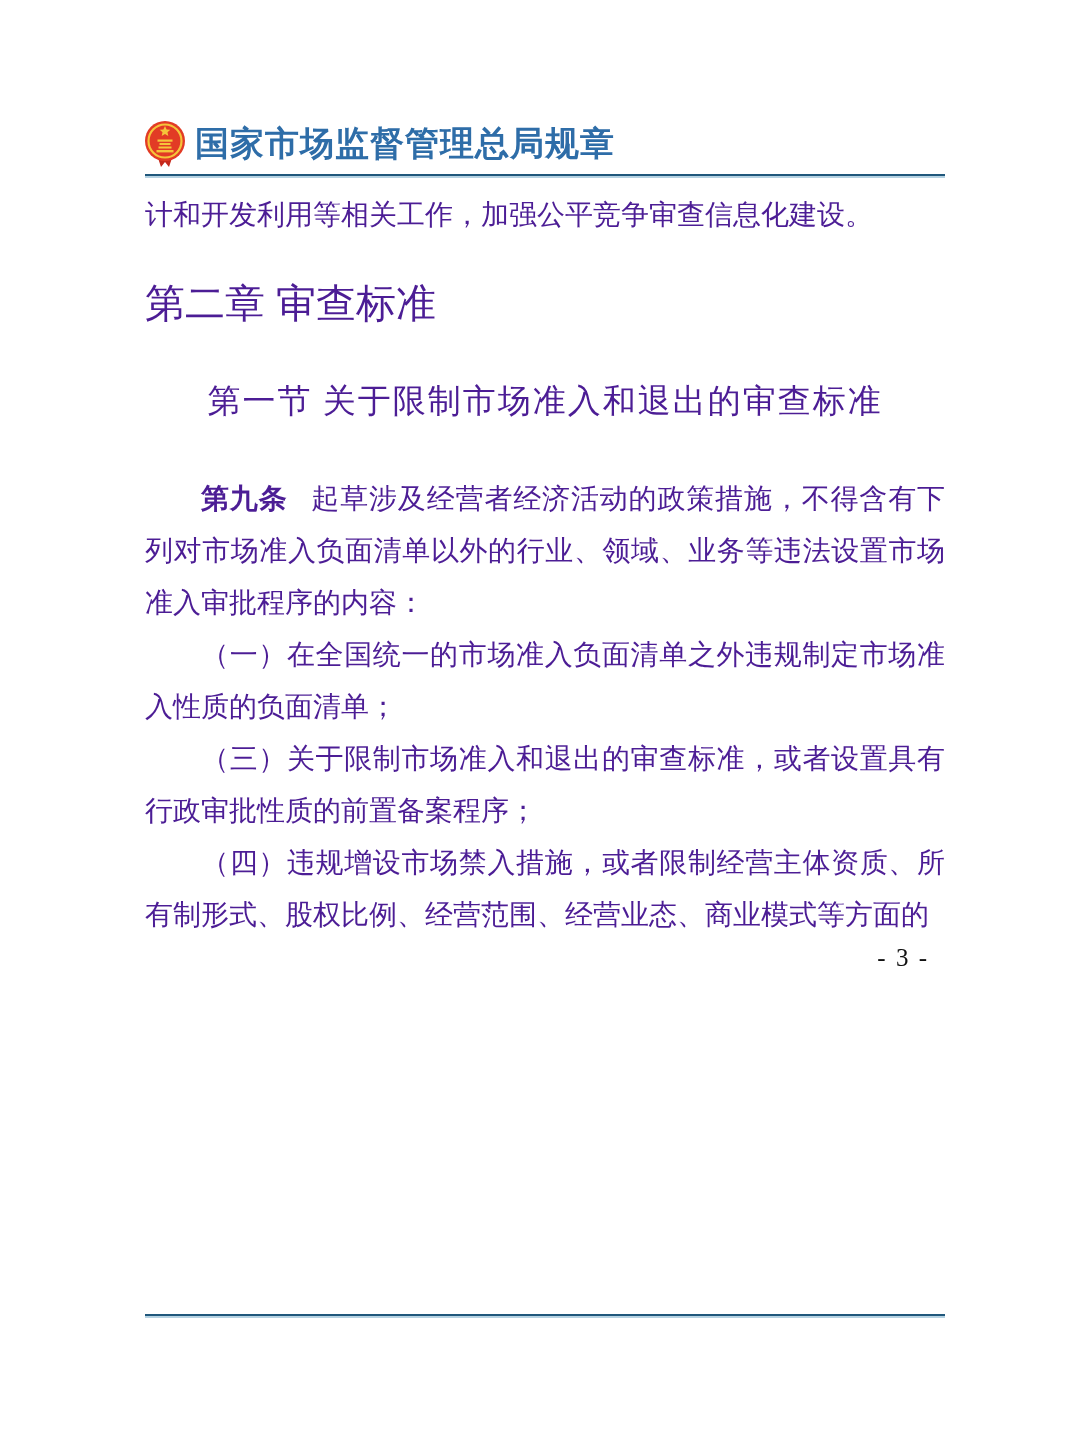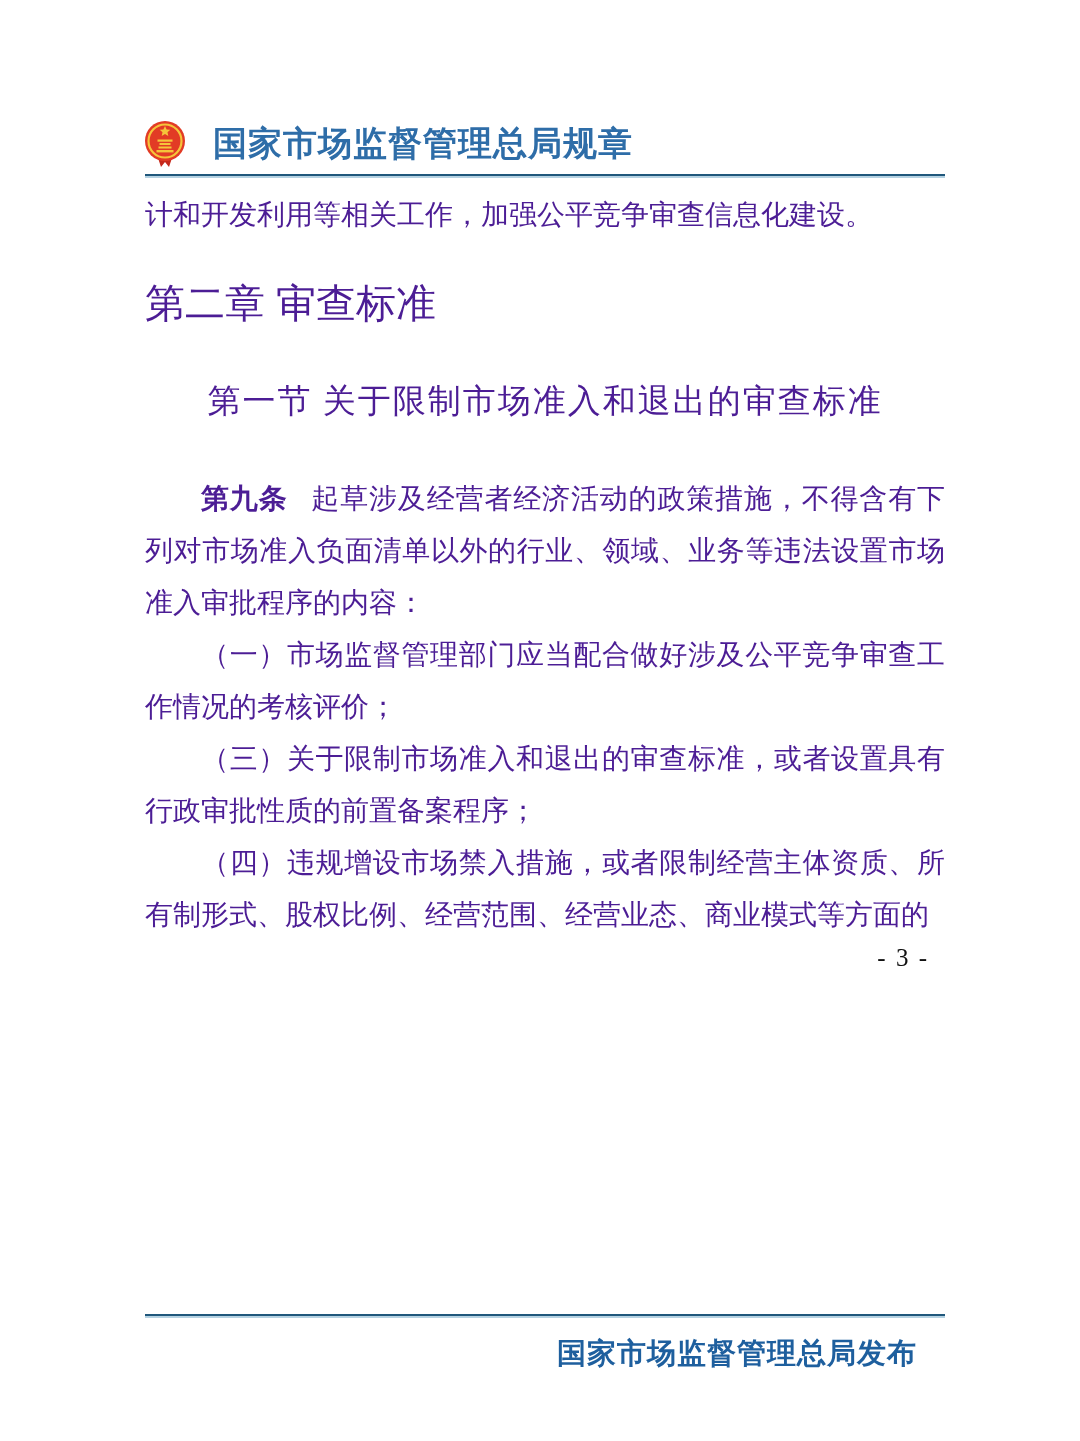"国家市场监督管理总局规章" .header-row { gap: 28px -> 10px }
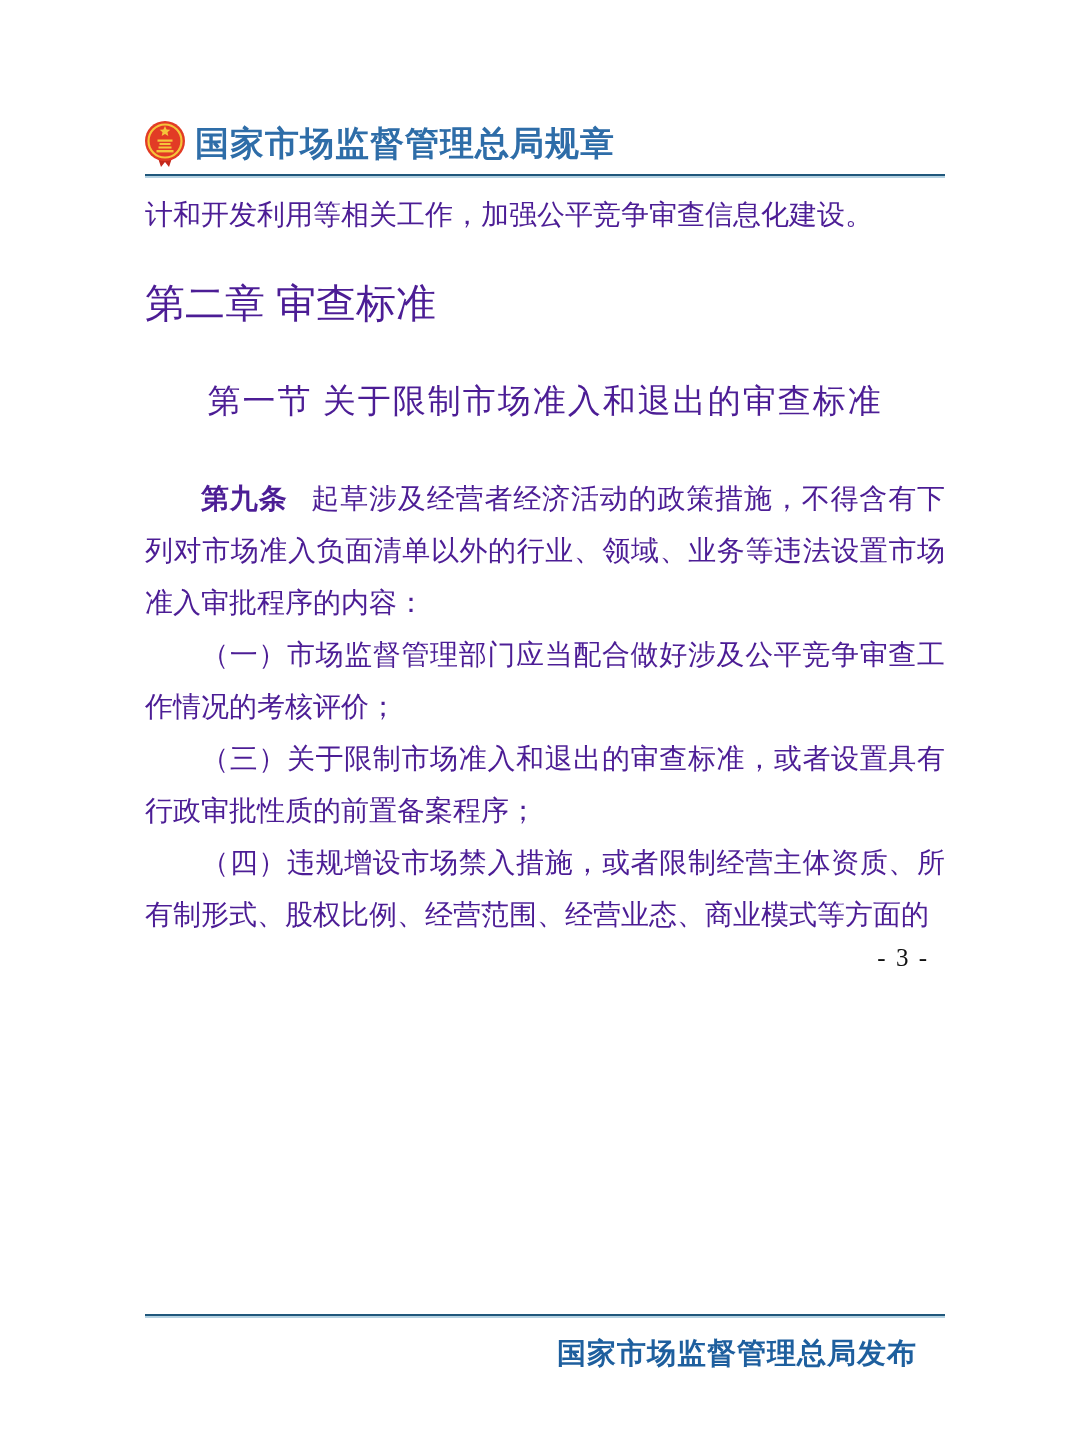"（一）市场监督管理部门应当配合做好涉及公平竞争审查工作情况的考核评价；" p.para-indent { text: 市场监督管理部门应当配合做好涉及公平竞争审查工作情况的考核评价 -> 在全国统一的市场准入负面清单之外违规制定市场准入性质的负面清单 }
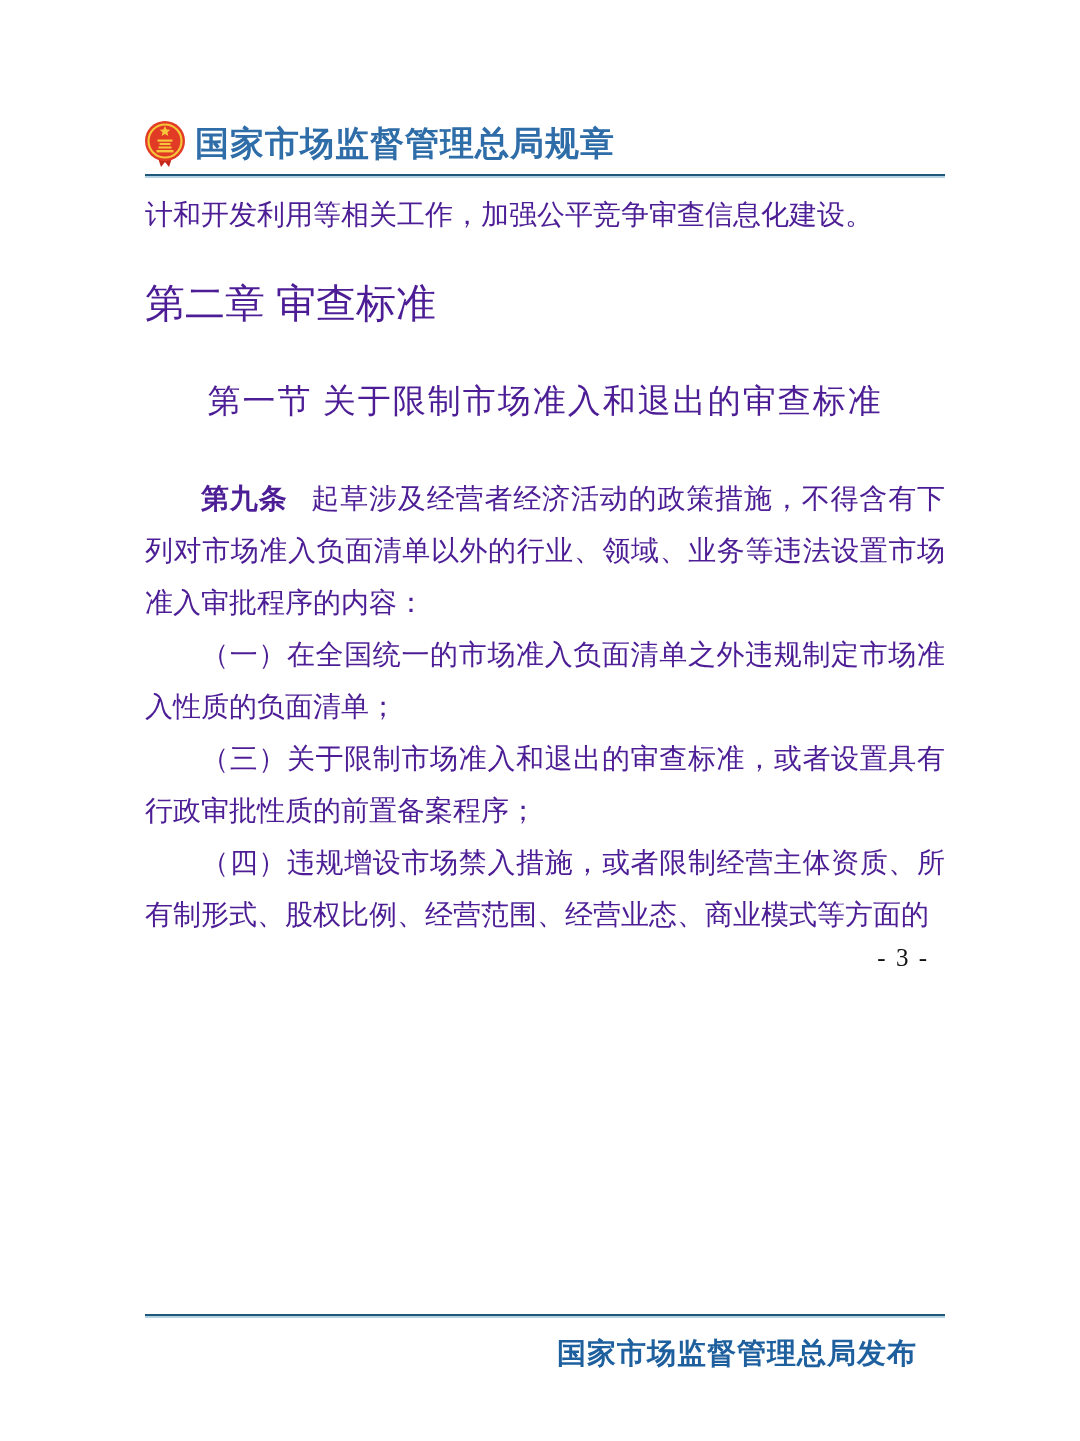"国家市场监督管理总局发布" div.publisher { html: <div>国家市场监督管理总局发布</div> -> none }
